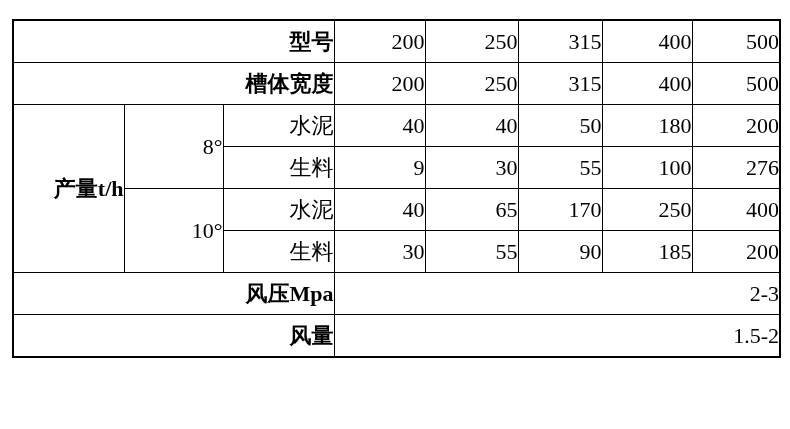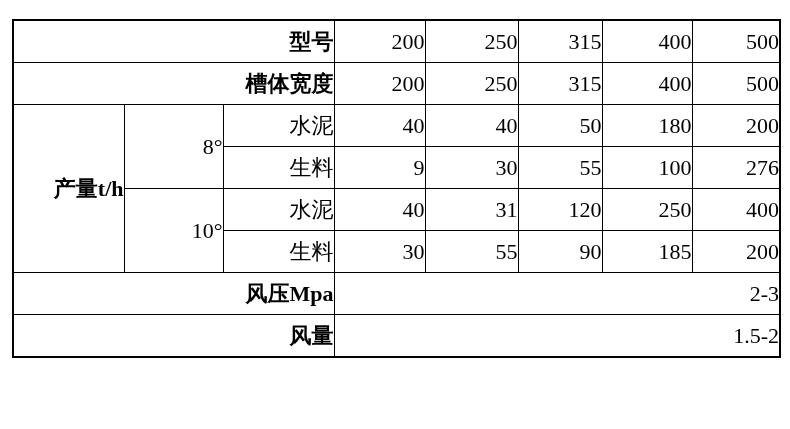"31" td { text: 31 -> 65 }
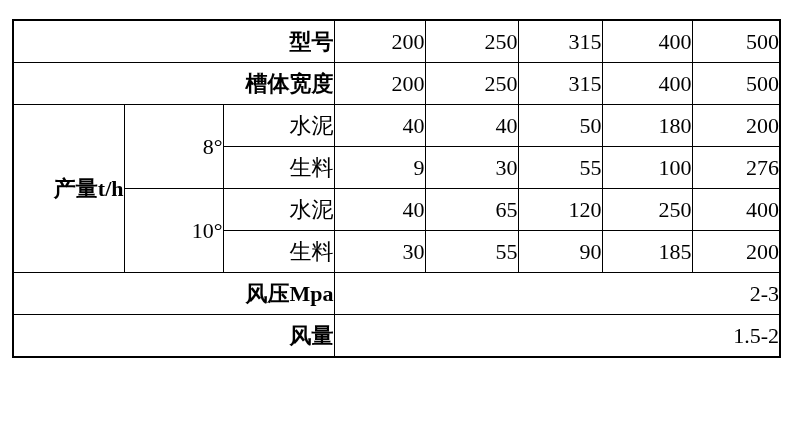"120" td { text: 120 -> 170 }
